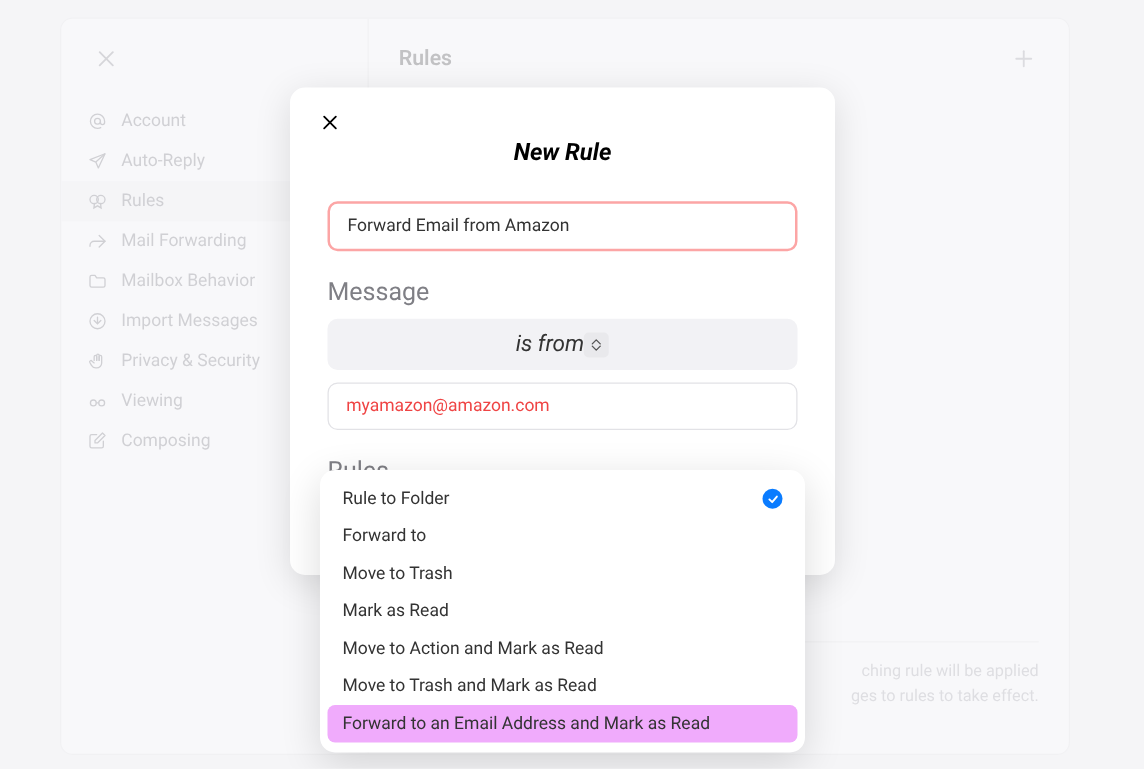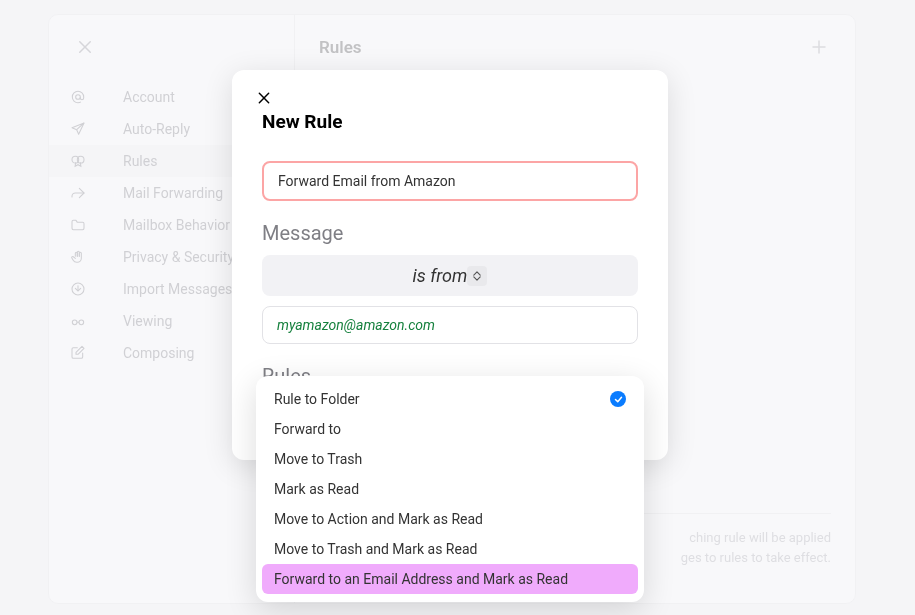"Account" .sidebar-item { gap: 26px -> none }
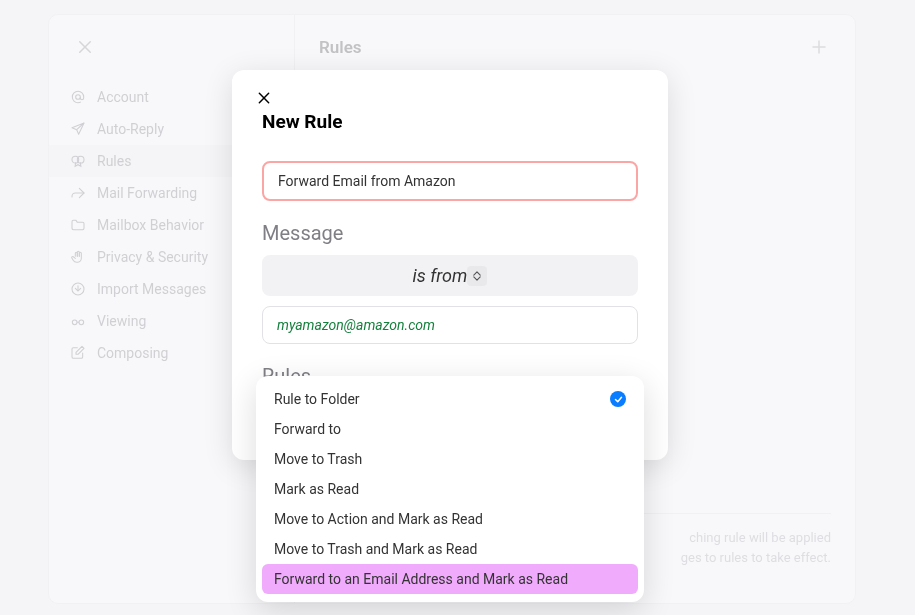"New Rule" .modal-title { font-style: none -> italic; text-align: left -> center }
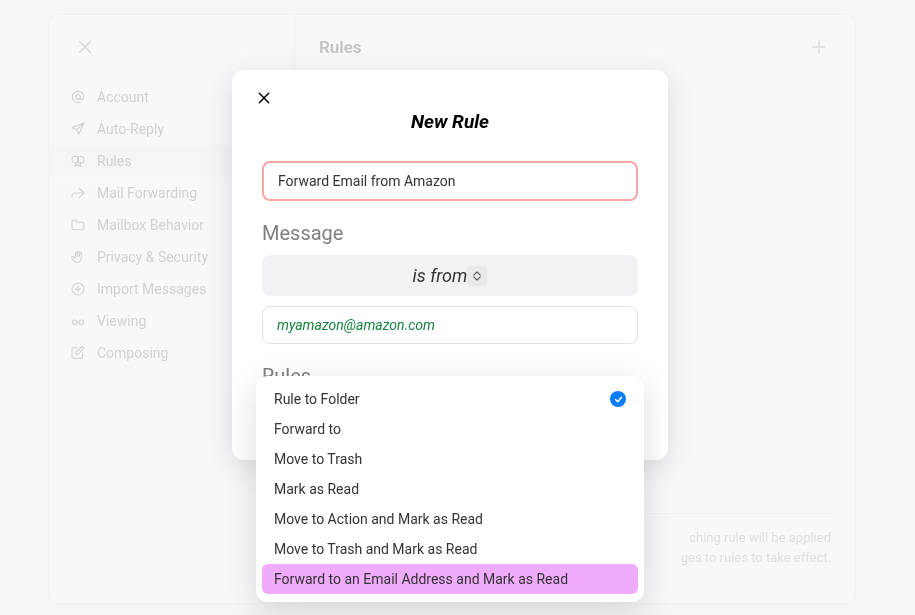"Privacy & Security" div.sidebar-item { order: before "Import Messages" -> after "Import Messages" }
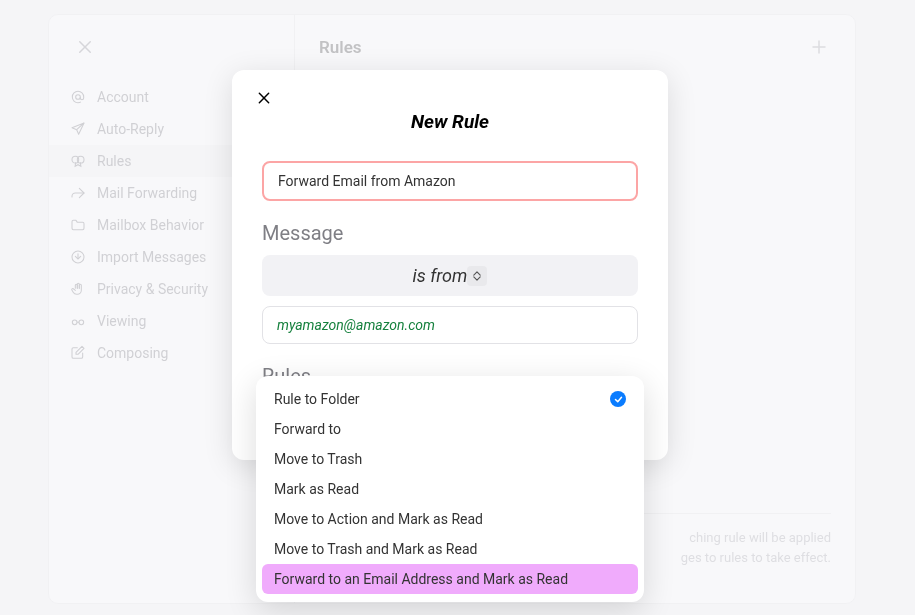"myamazon@amazon.com" .text-input { color: #15803d -> #ef4444; font-style: italic -> none }
